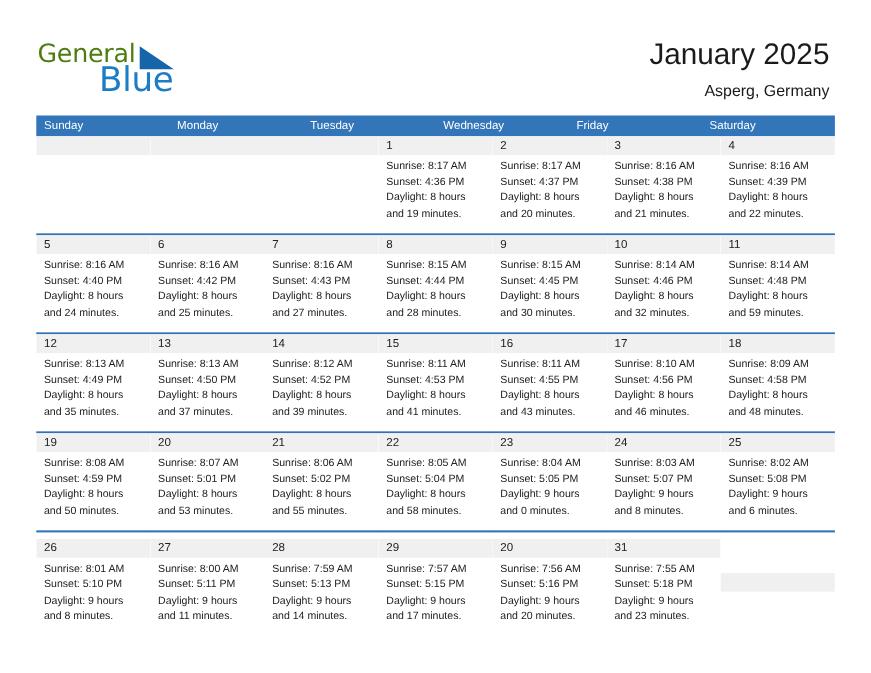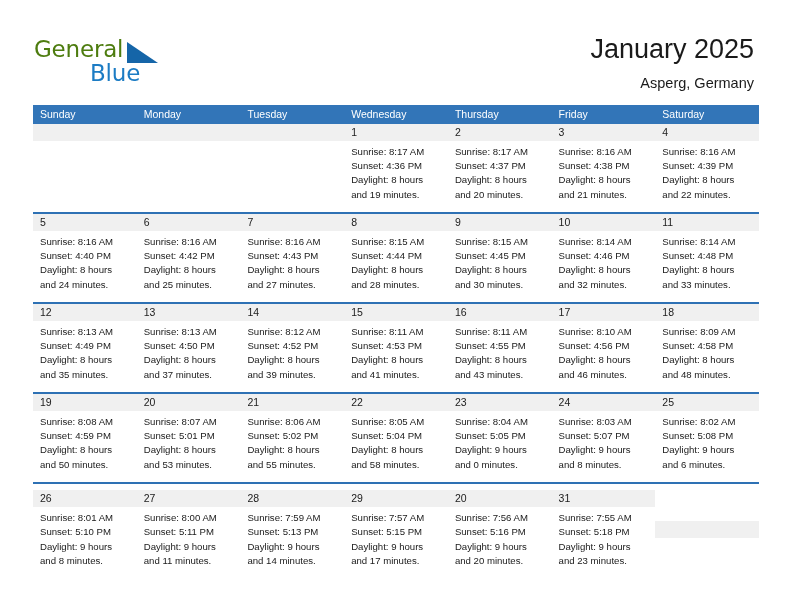"Blue" .logo-blue { font-size: 23px -> 31px }
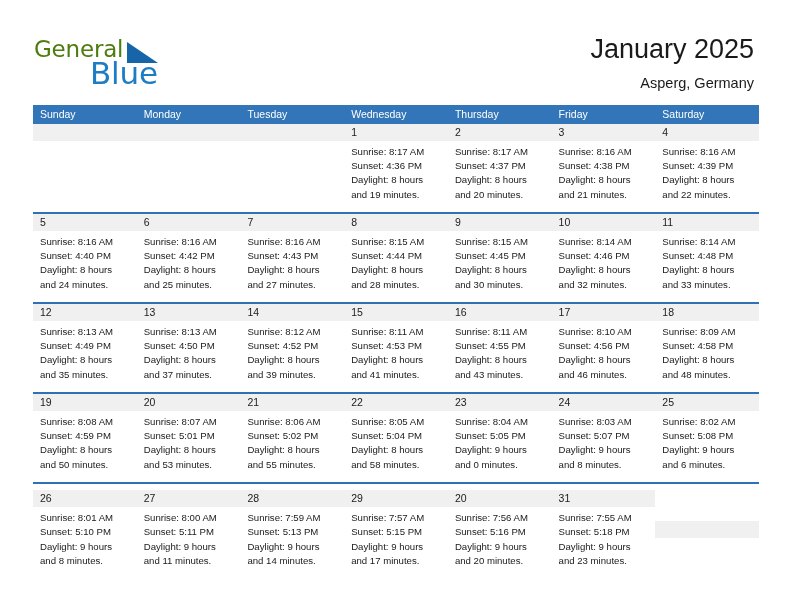"Thursday" div.weekday { html: <div>Thursday</div> -> none }
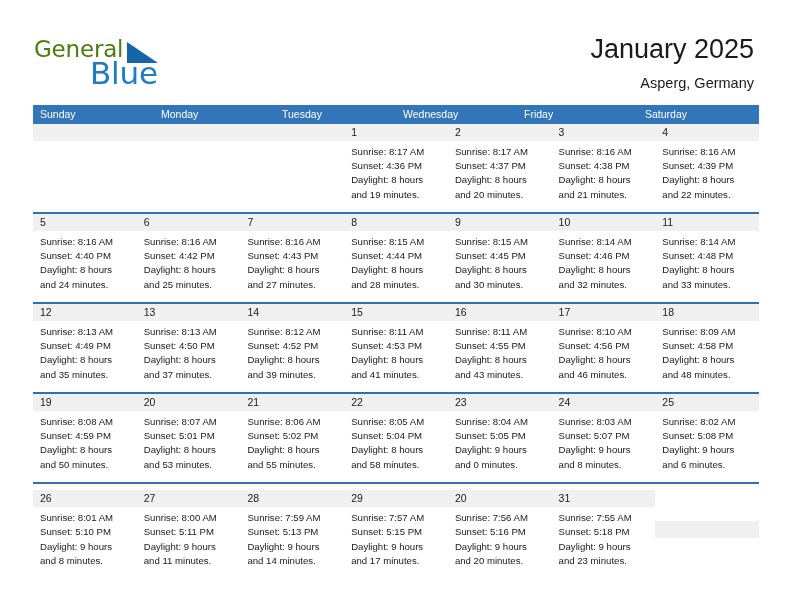"and 33 minutes." div.day-line { text: 33 -> 59 }
